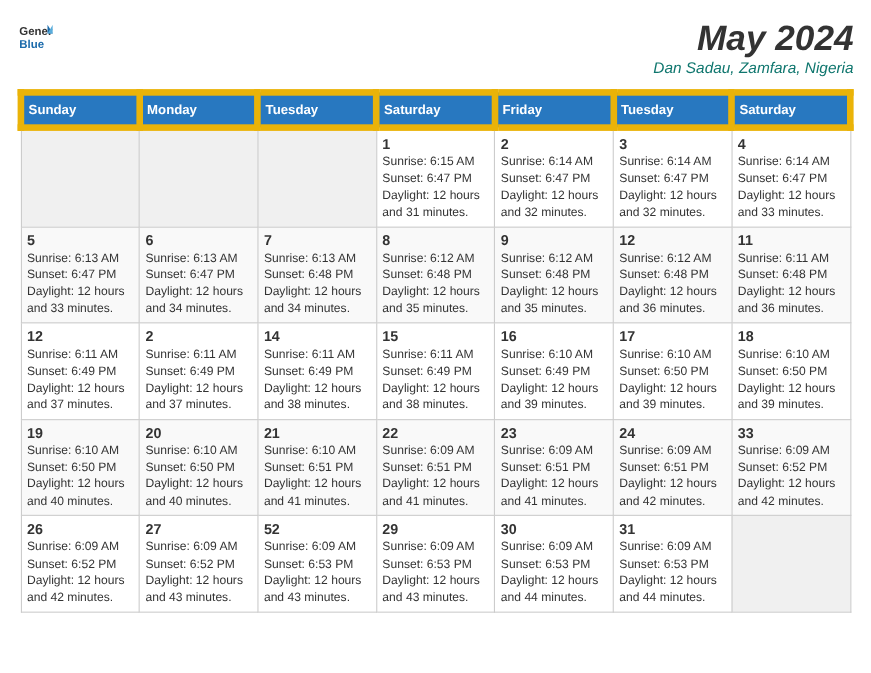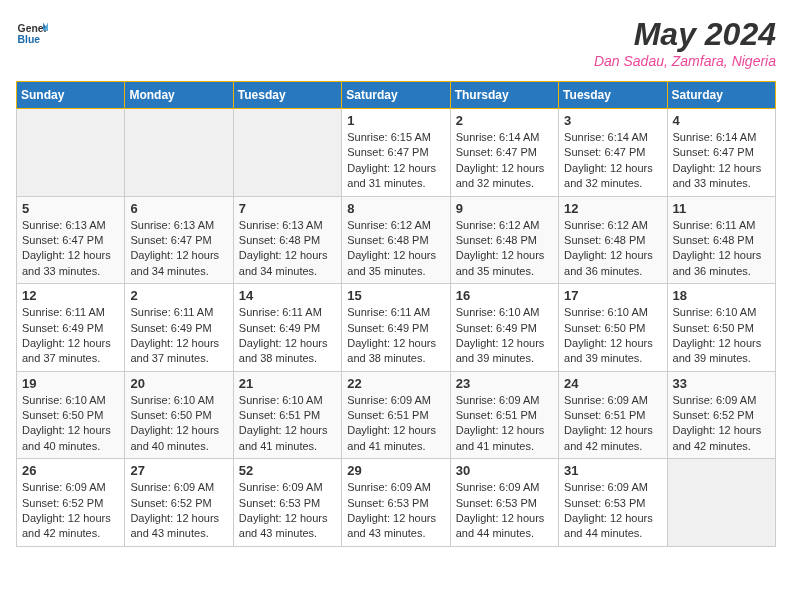"Dan Sadau, Zamfara, Nigeria" .calendar-subtitle { color: #ec4899 -> #0f766e }
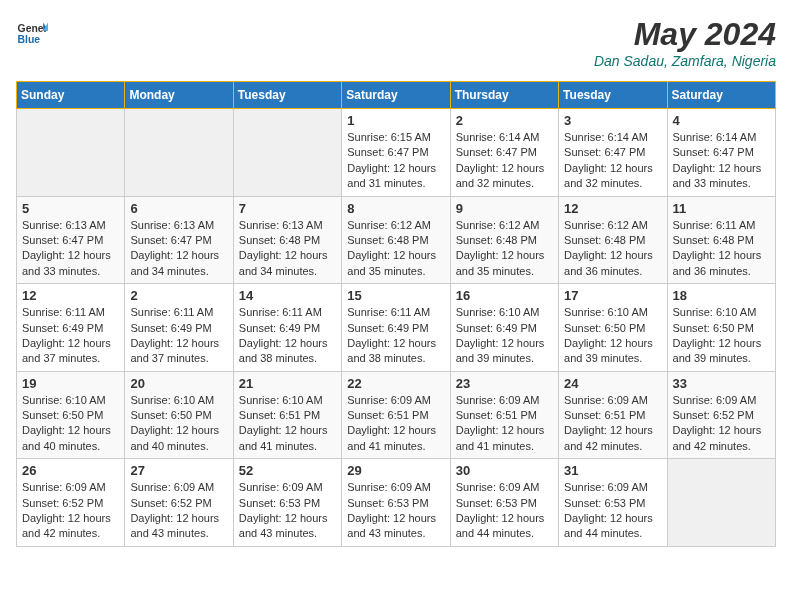"Sunday" thead tr th { border: 1px solid #eab308 -> 6px solid #eab308 }
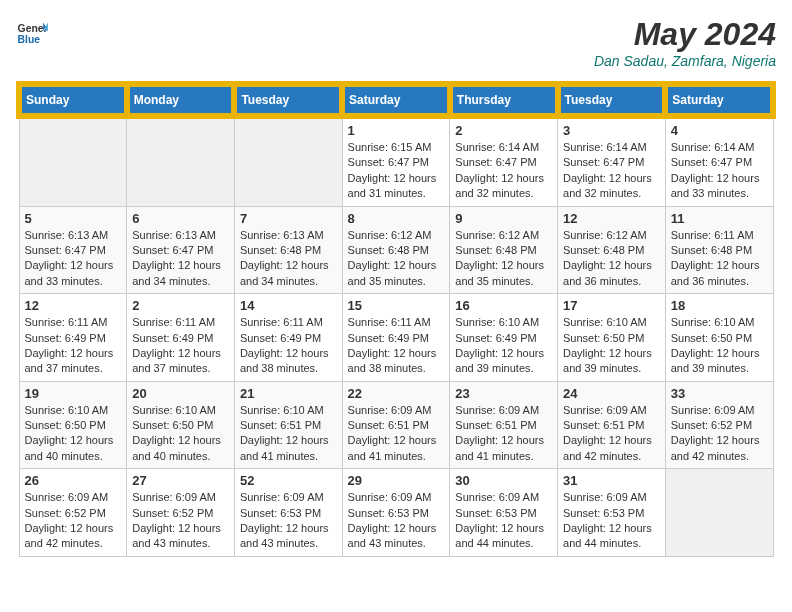"Thursday" th { text: Thursday -> Friday }
